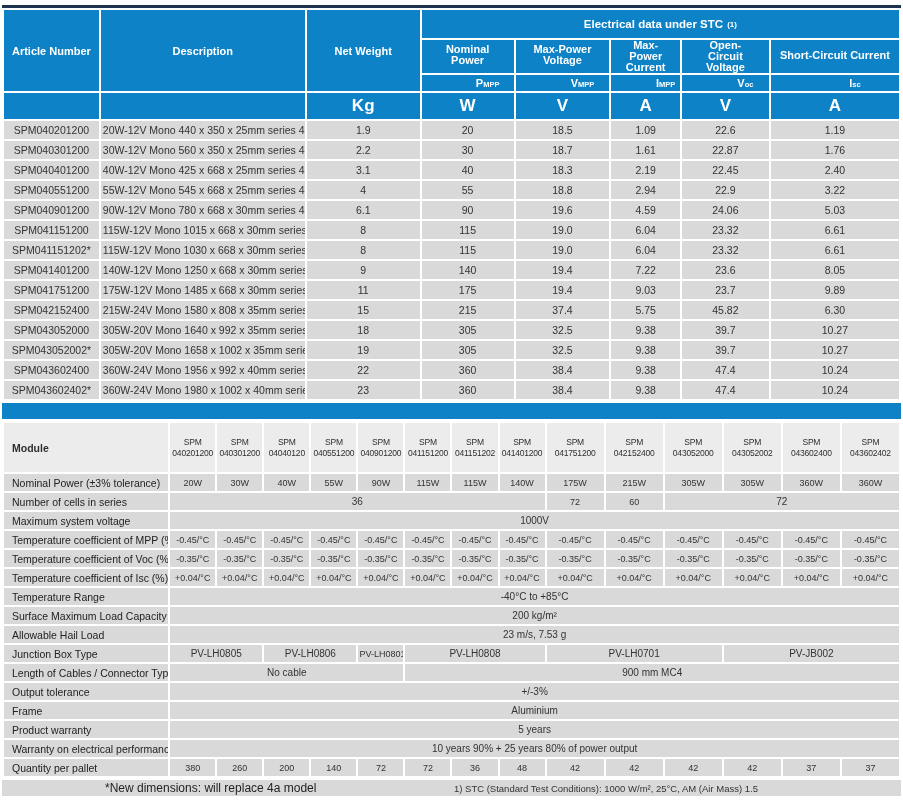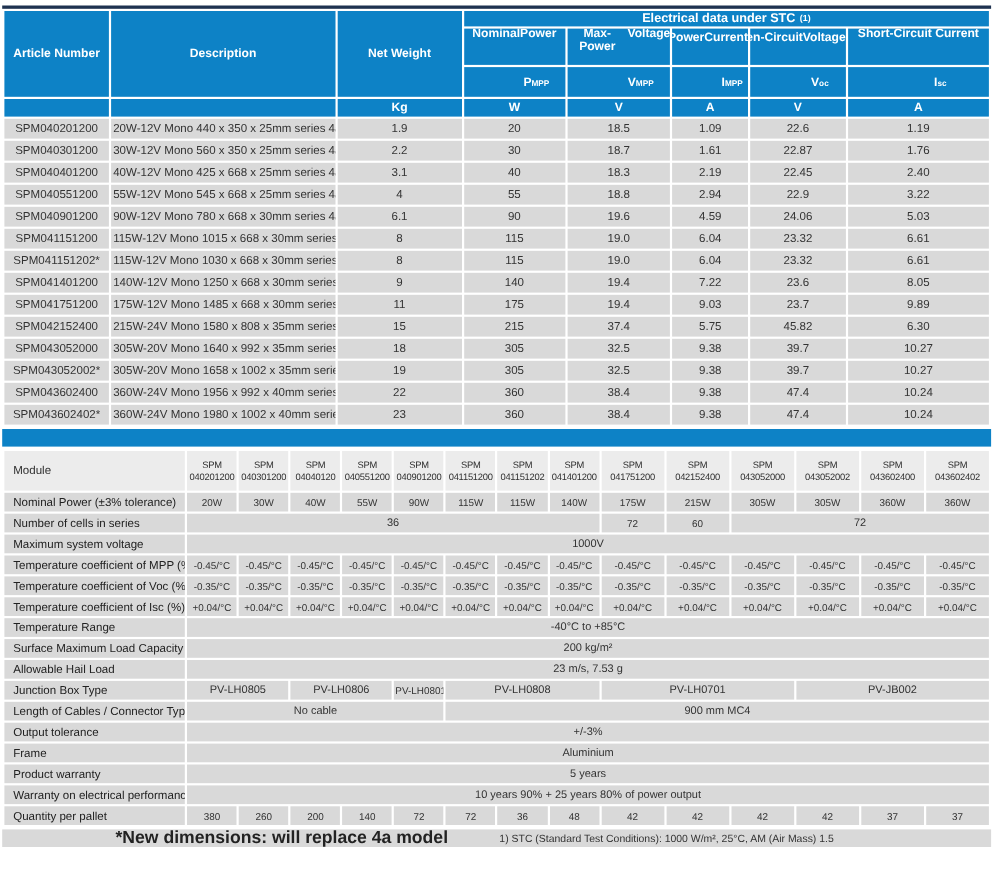"Electrical data under STC (1)" .t1 .stc-title { height: 14px -> 28px }
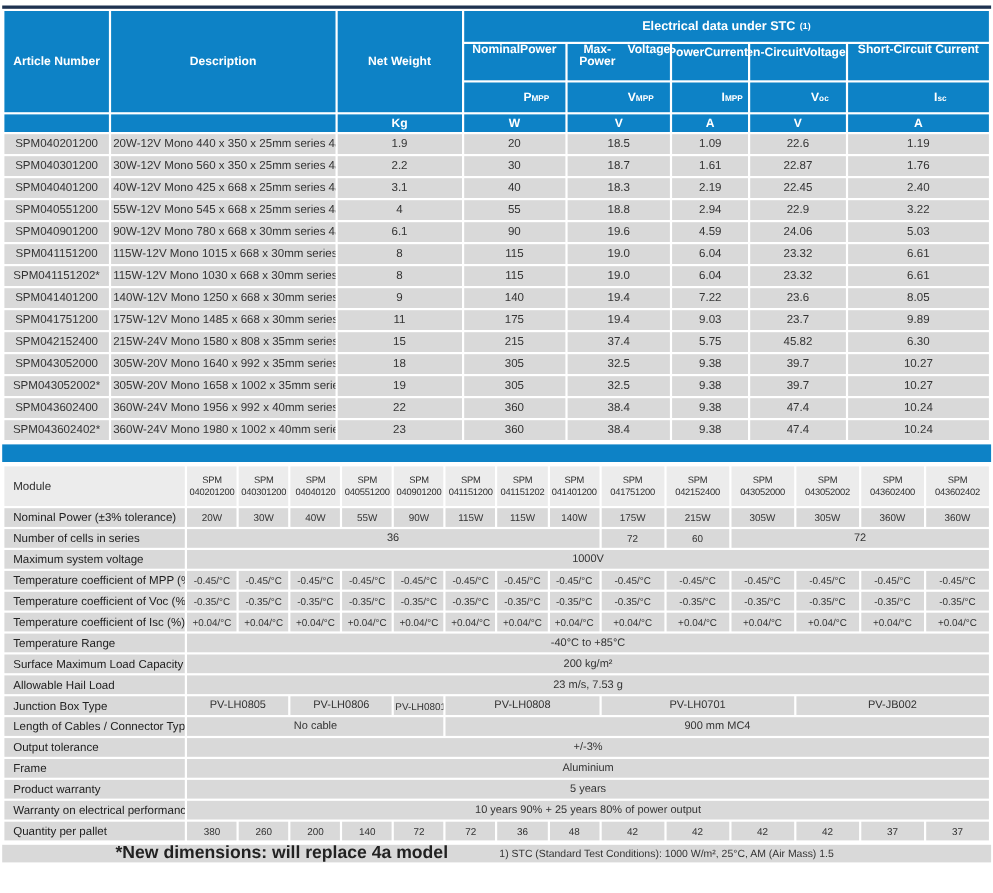"Nominal" .t1 .name-clip { flex-direction: none -> column }
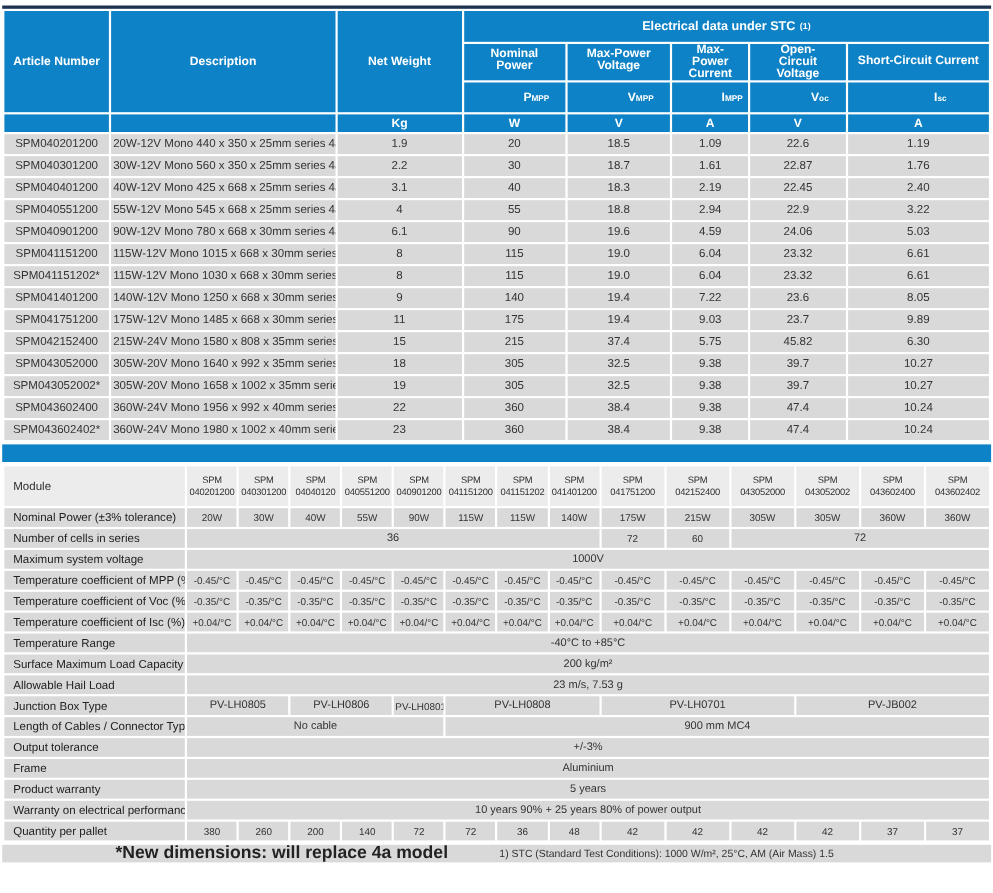"PMPP" .t1 .sym-cell { height: 27px -> 16px }
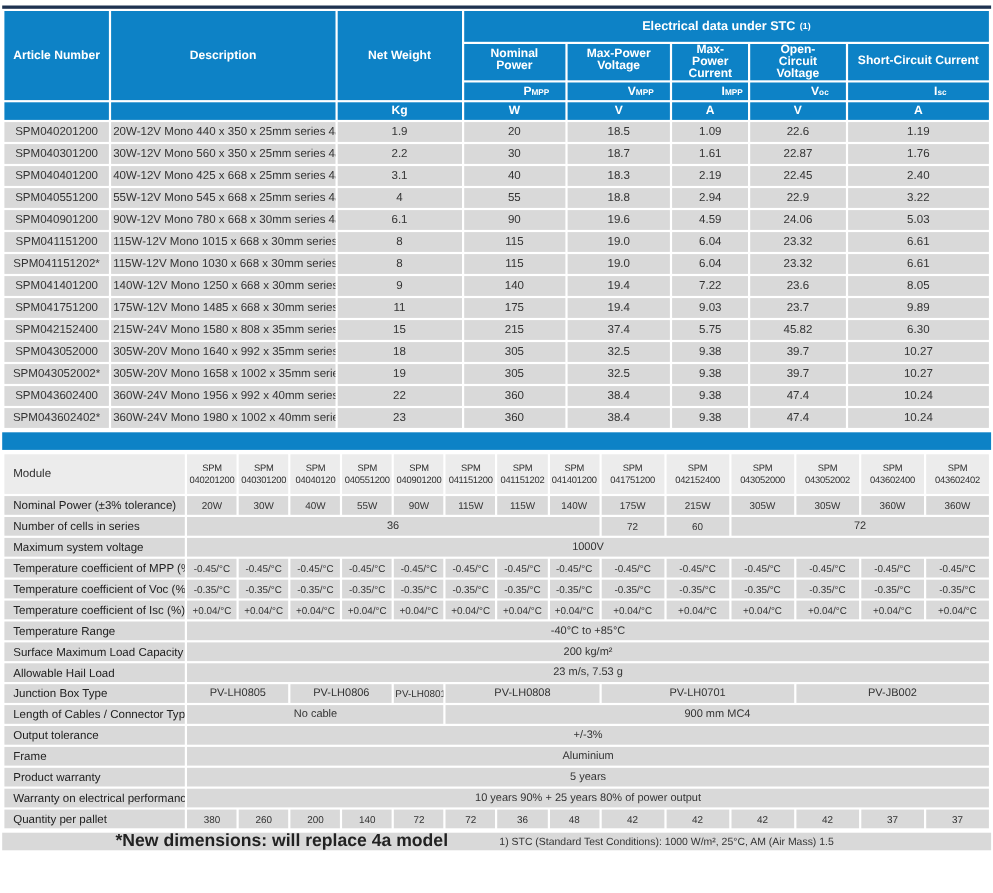"Kg" .t1 .unit-cell { font-size: 11px -> 17px; height: 16px -> 26px }
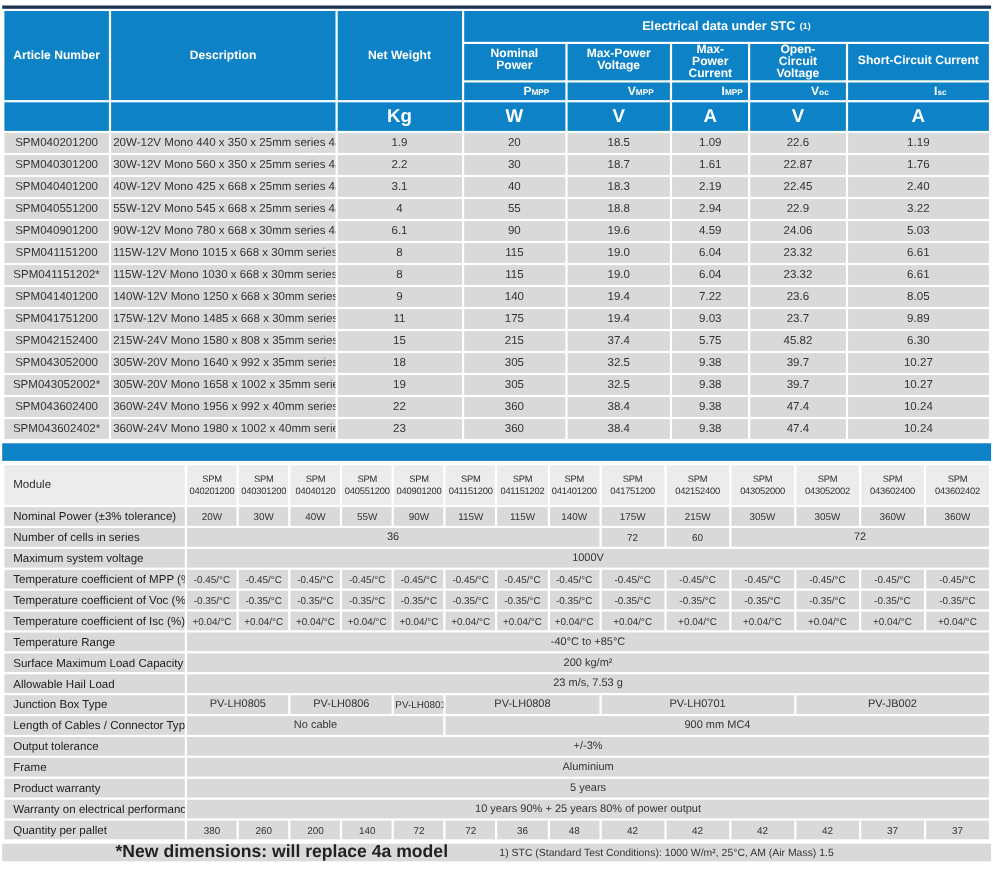"Module" .t2 .module-label { font-weight: none -> bold; height: 36px -> 49px }
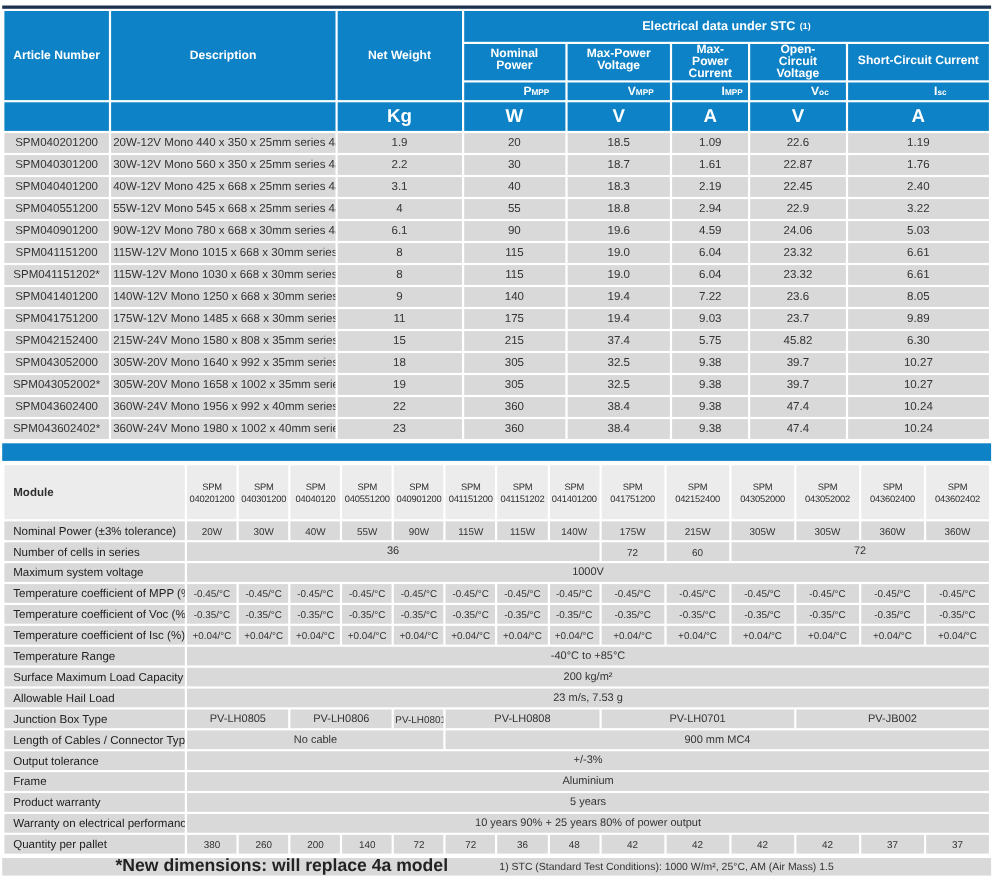"*New dimensions: will replace 4a" .footnote-left { font-size: 16px -> 12px; font-weight: bold -> normal }
